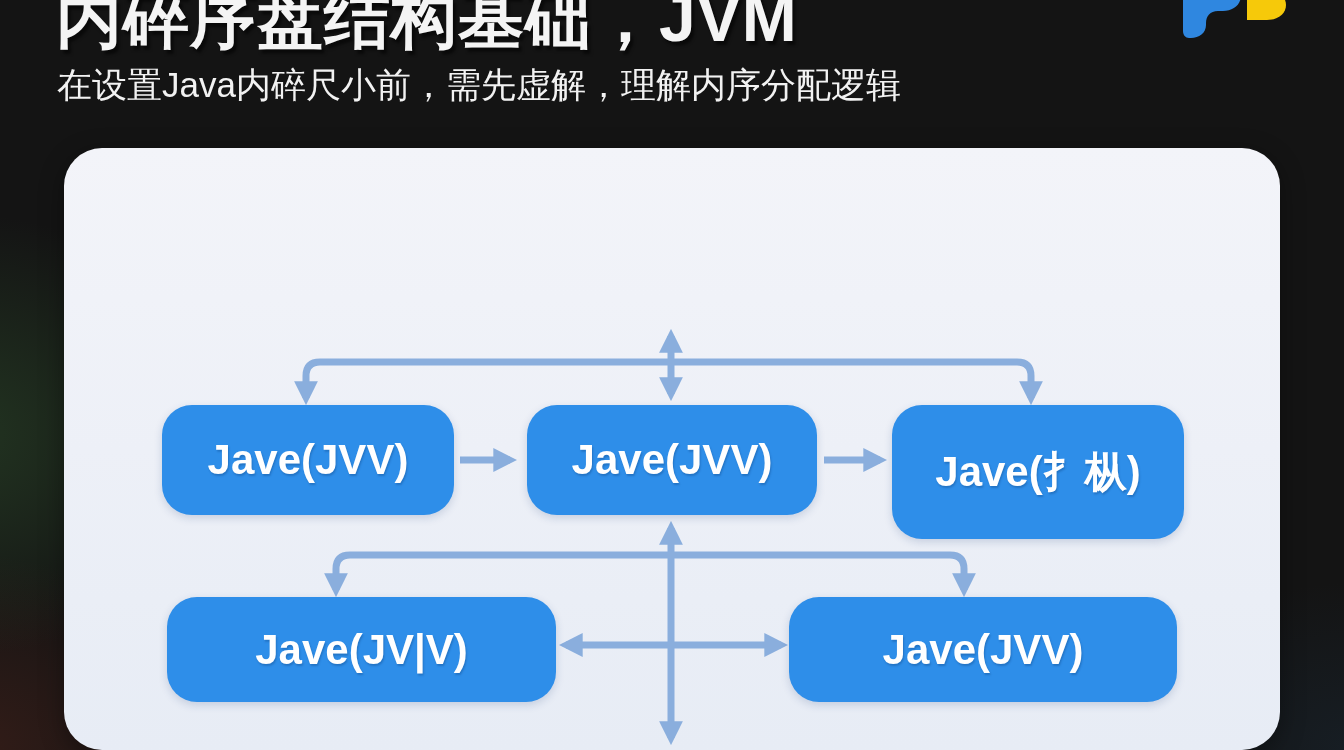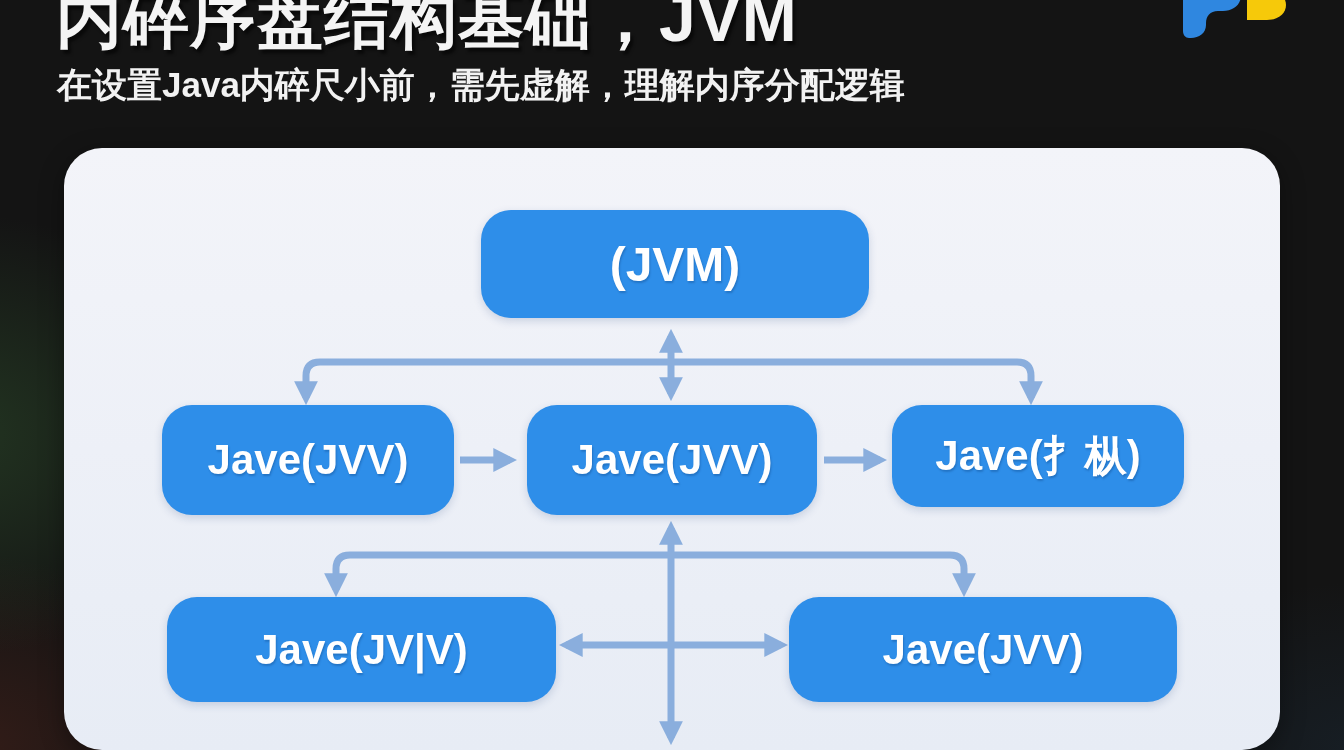"在设置Java内碎尺小前，需先虚解，理解内序分配逻辑" .subtitle { font-weight: 700 -> 400 }
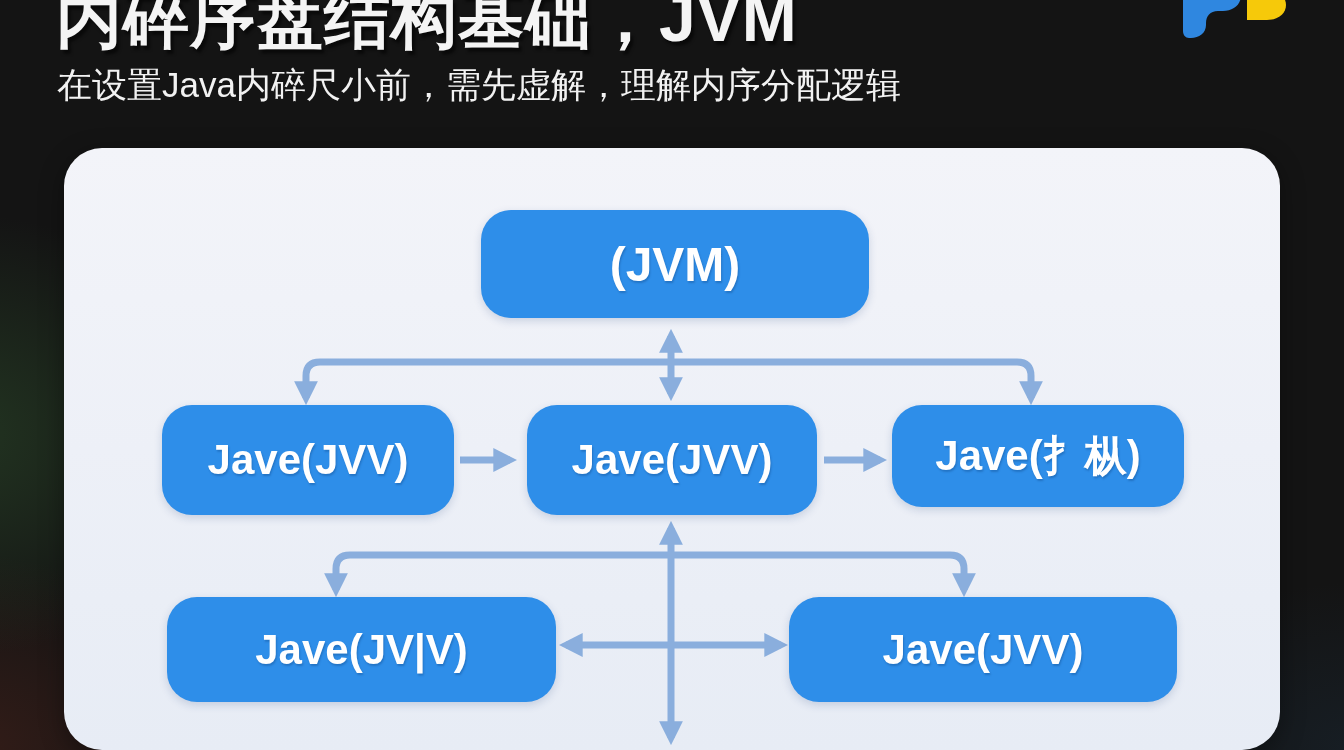"(JVM)" div.node { html: <div> <span>(JVM)</span> </div> -> none }
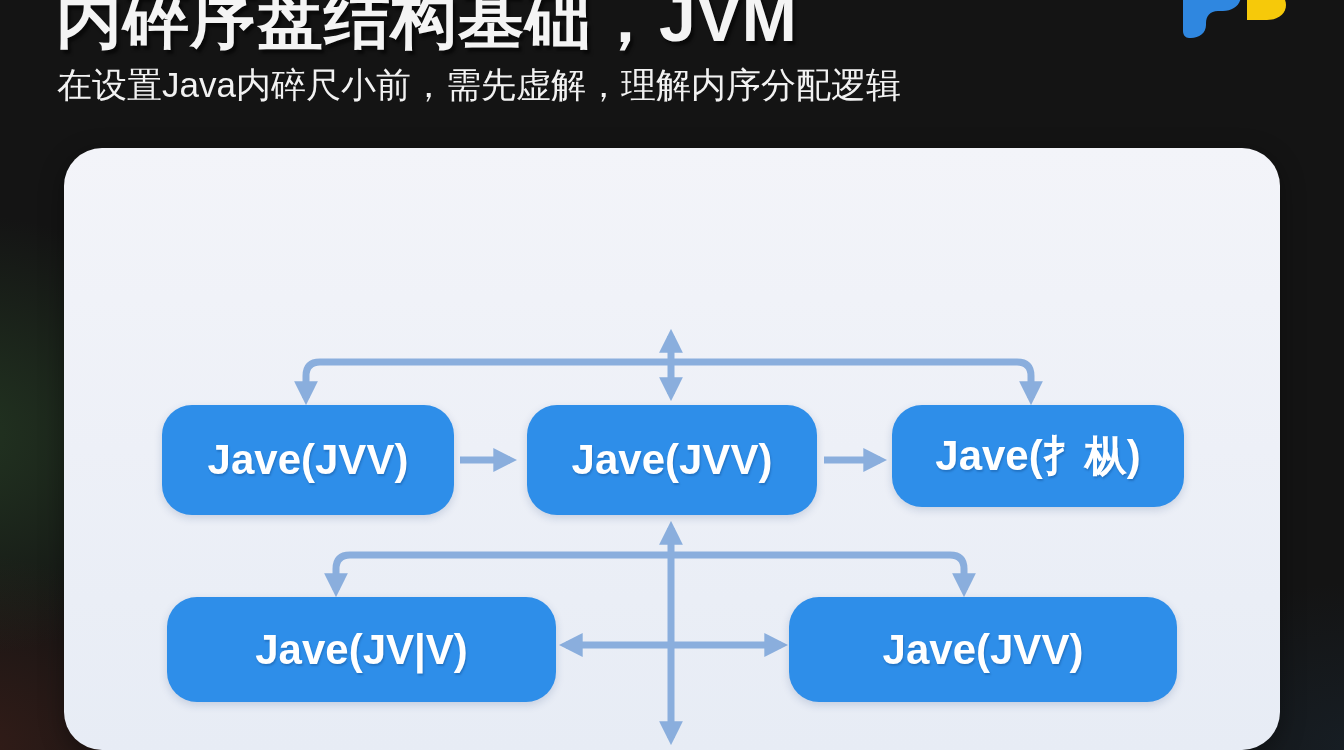"Jave(扌枞)" .node-m2 { height: 102px -> 134px }
